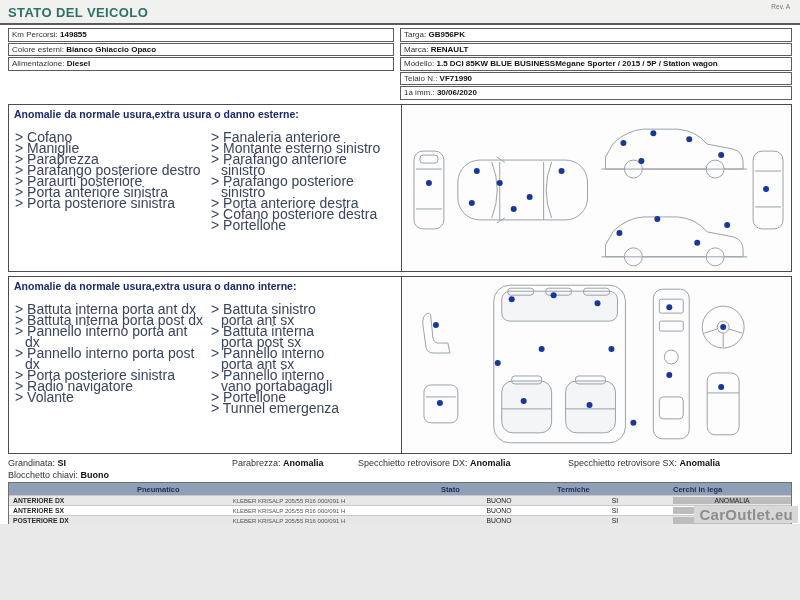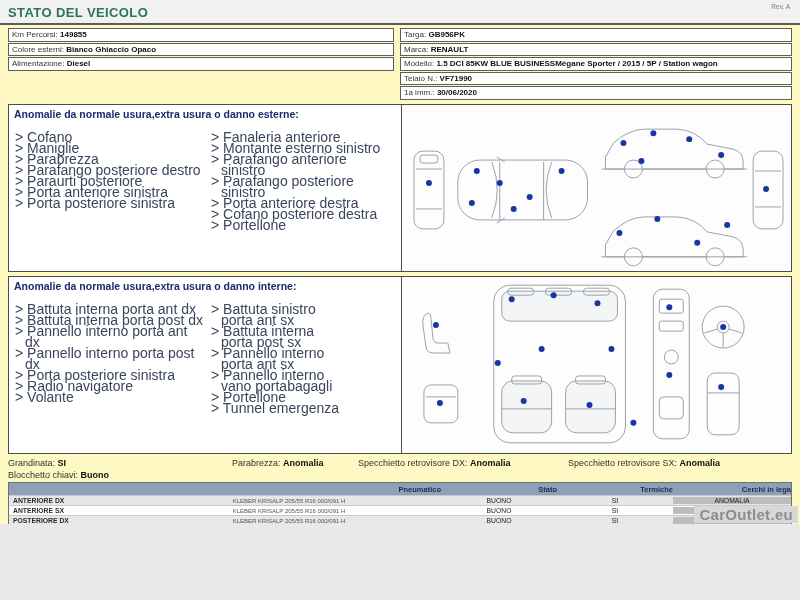"STATO DEL VEICOLO" .page { background: #fef9c3 -> #ffffff }
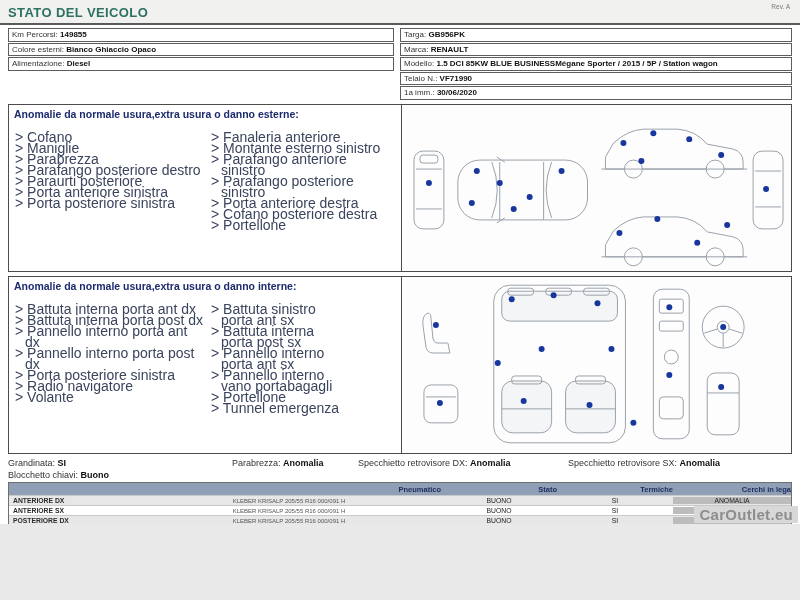"Pneumatico" .thead { text-align: right -> left }
